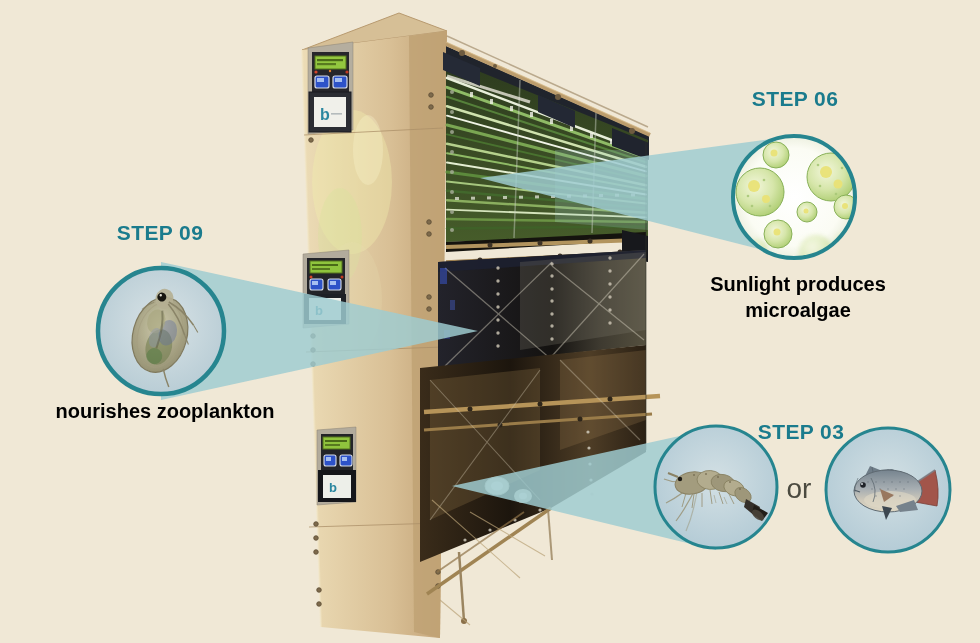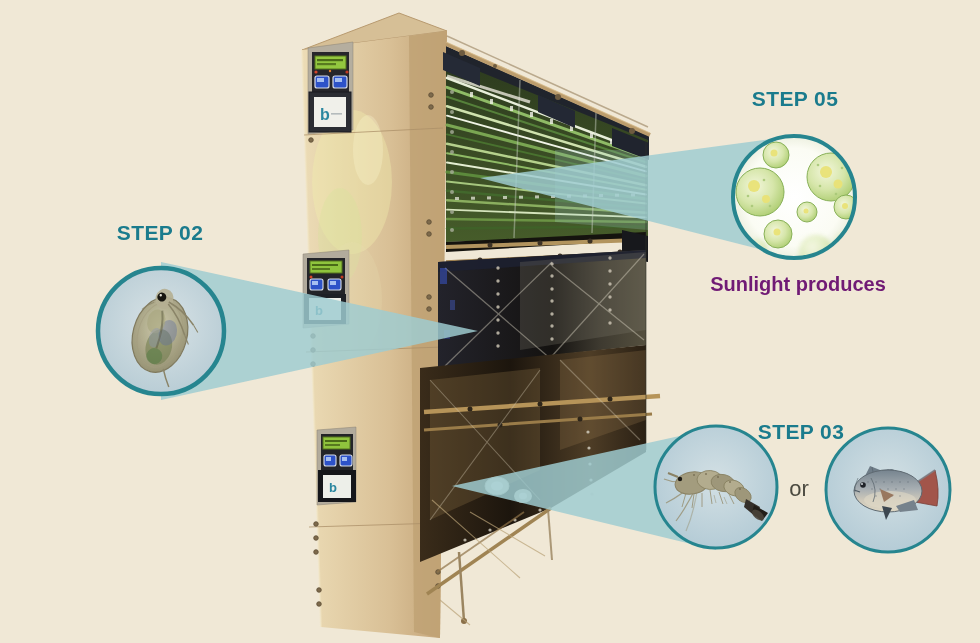"STEP 05" div.step-label { text: 05 -> 06 }
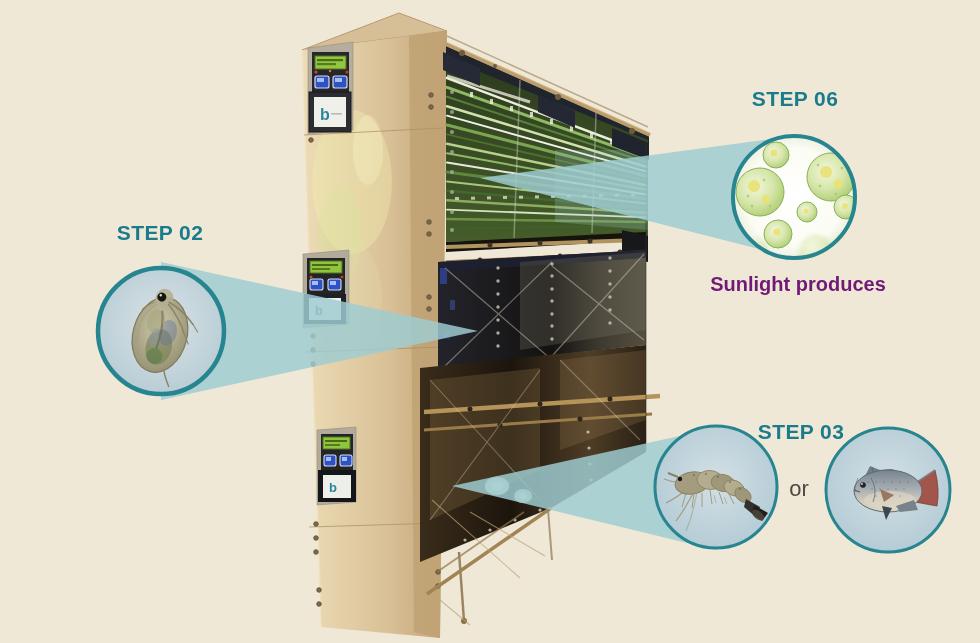"STEP 02" div.step-label { text: 02 -> 09 }
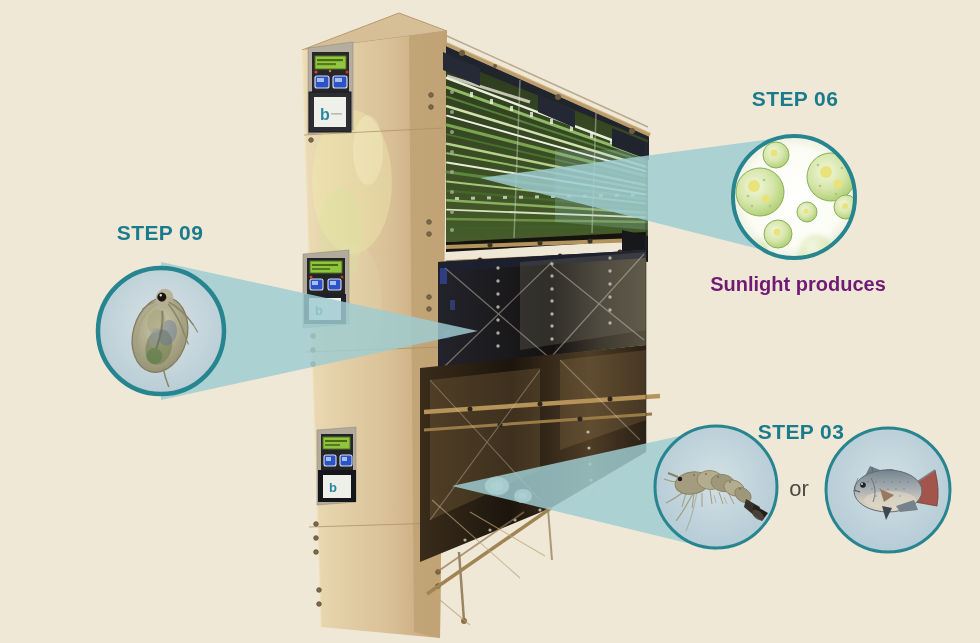"Sunlight produces" .caption { color: #701a75 -> #000000 }
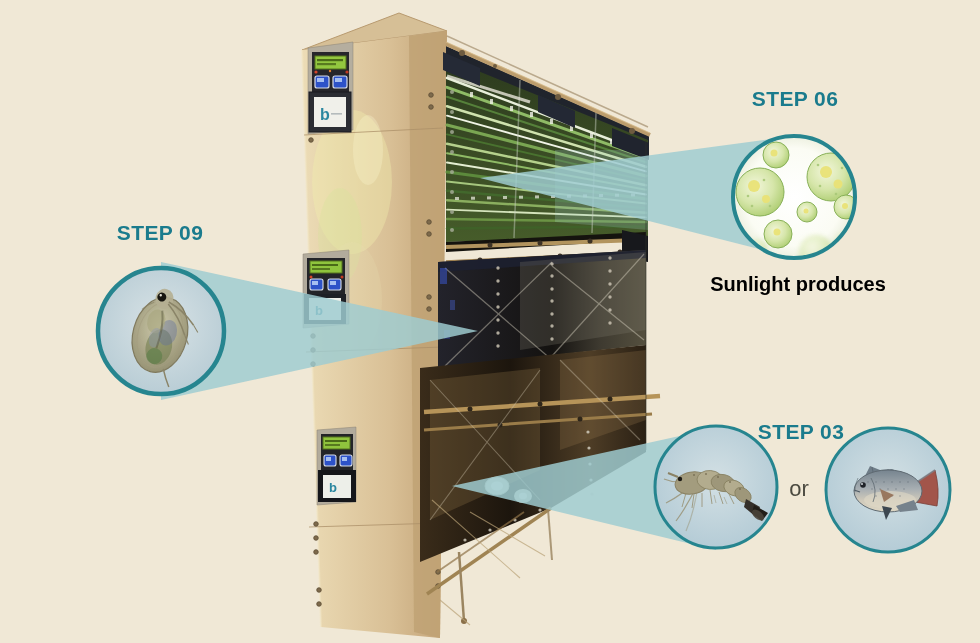"microalgae" div { html: none -> <div>microalgae</div> }
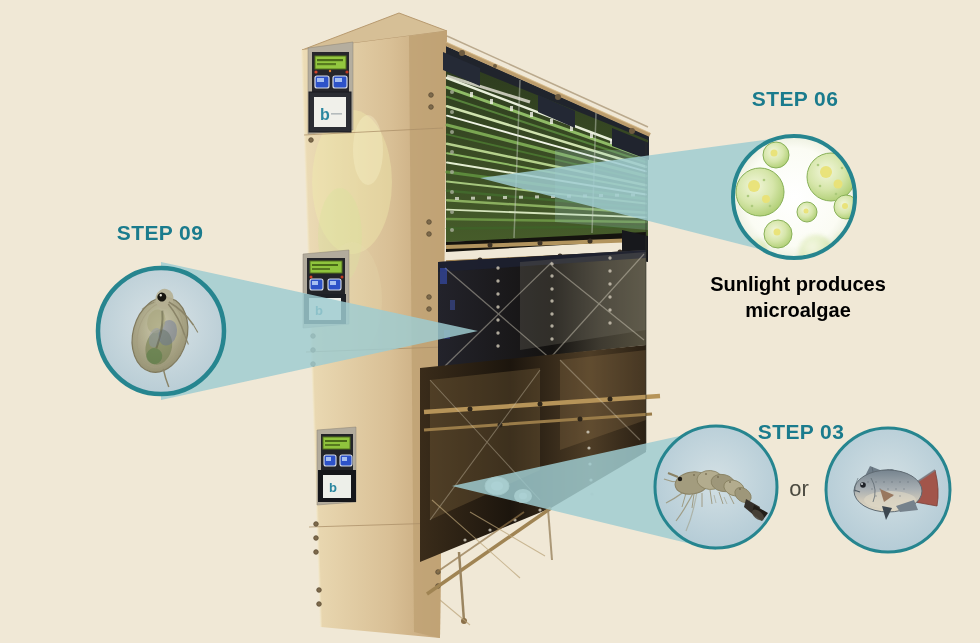"nourishes zooplankton" div { html: none -> <div>nourishes zooplankton</div> }
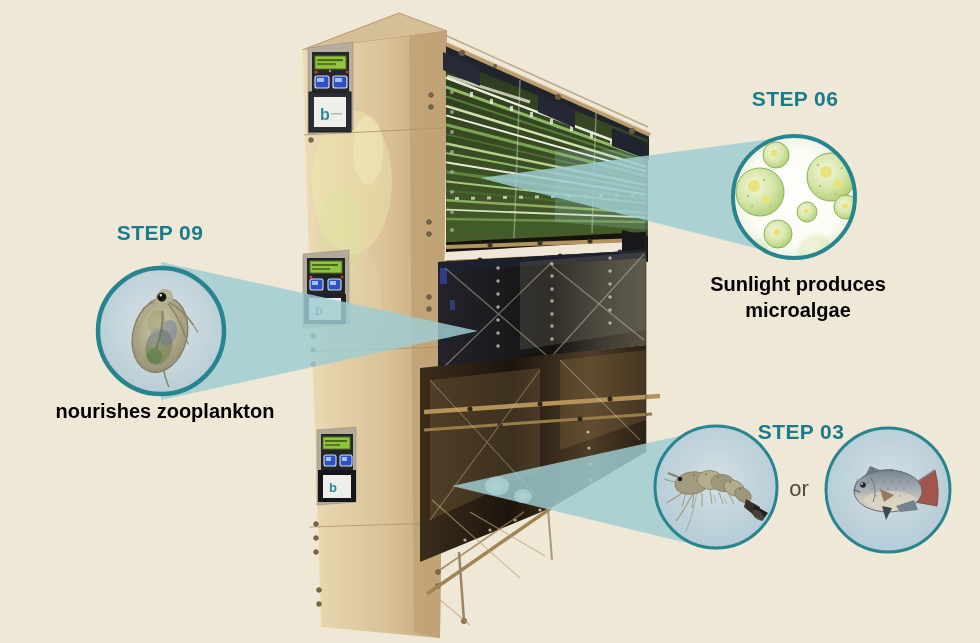"or" .or-label { font-size: 22px -> 28px }
